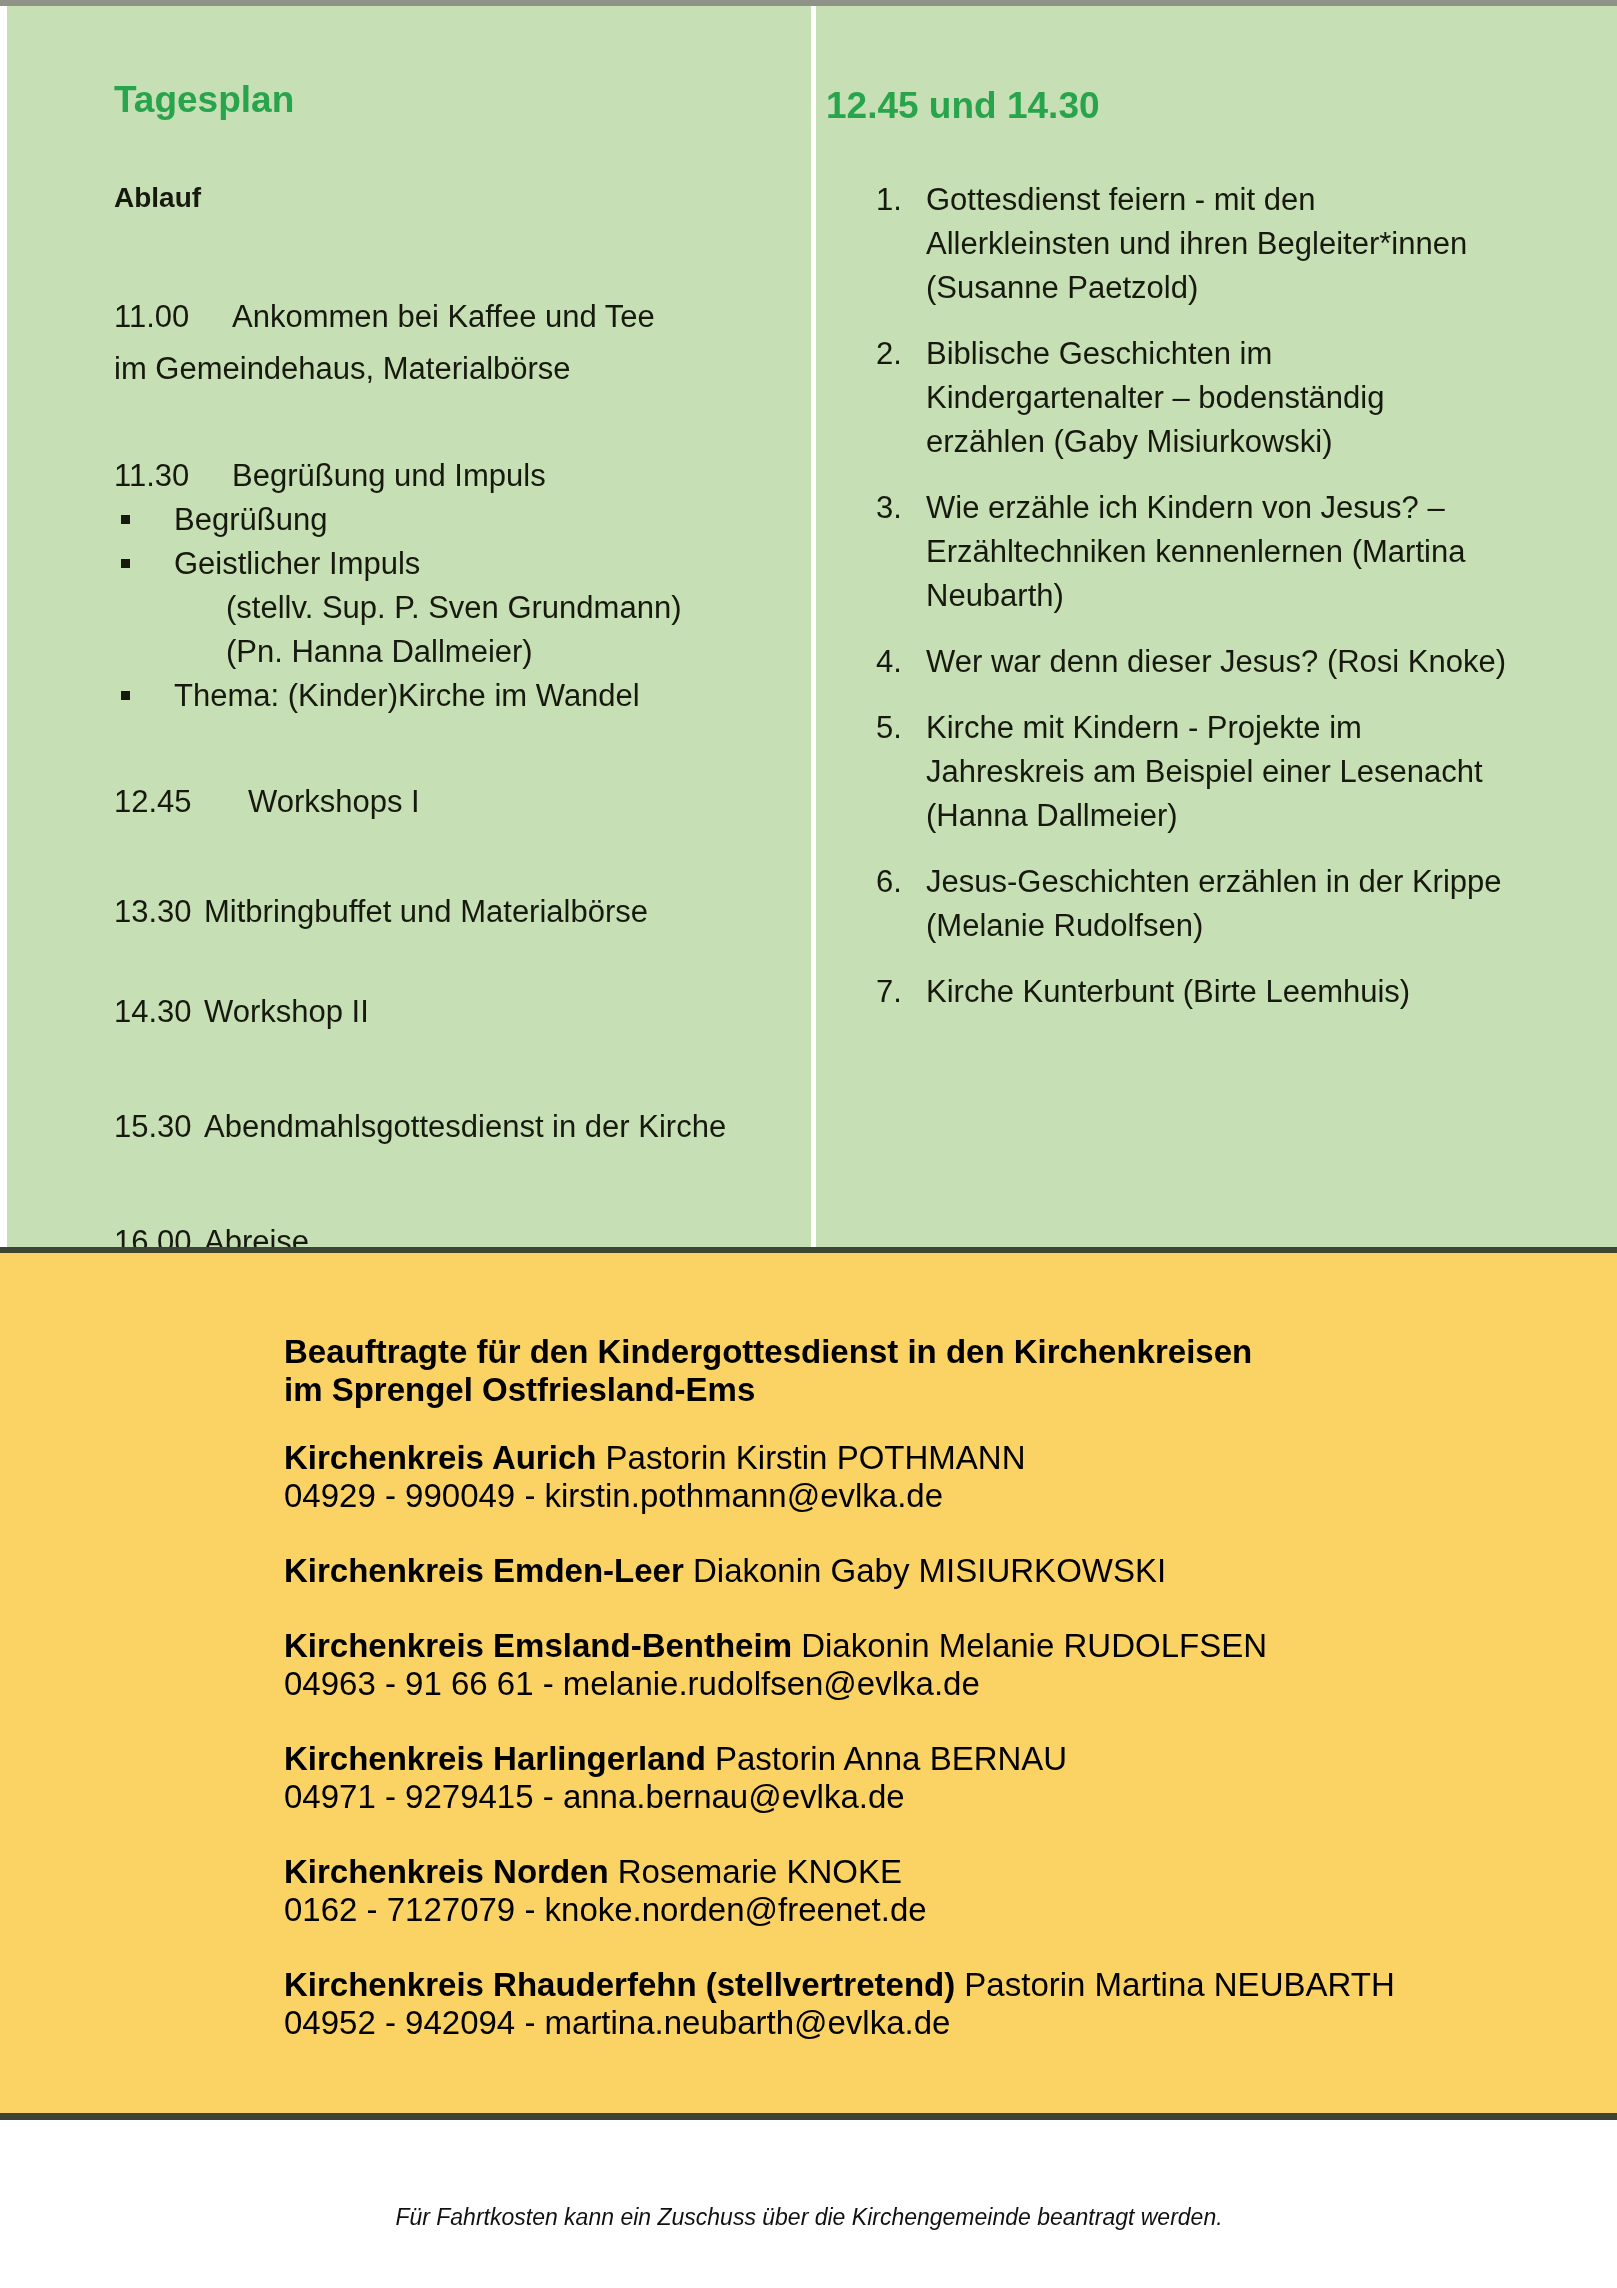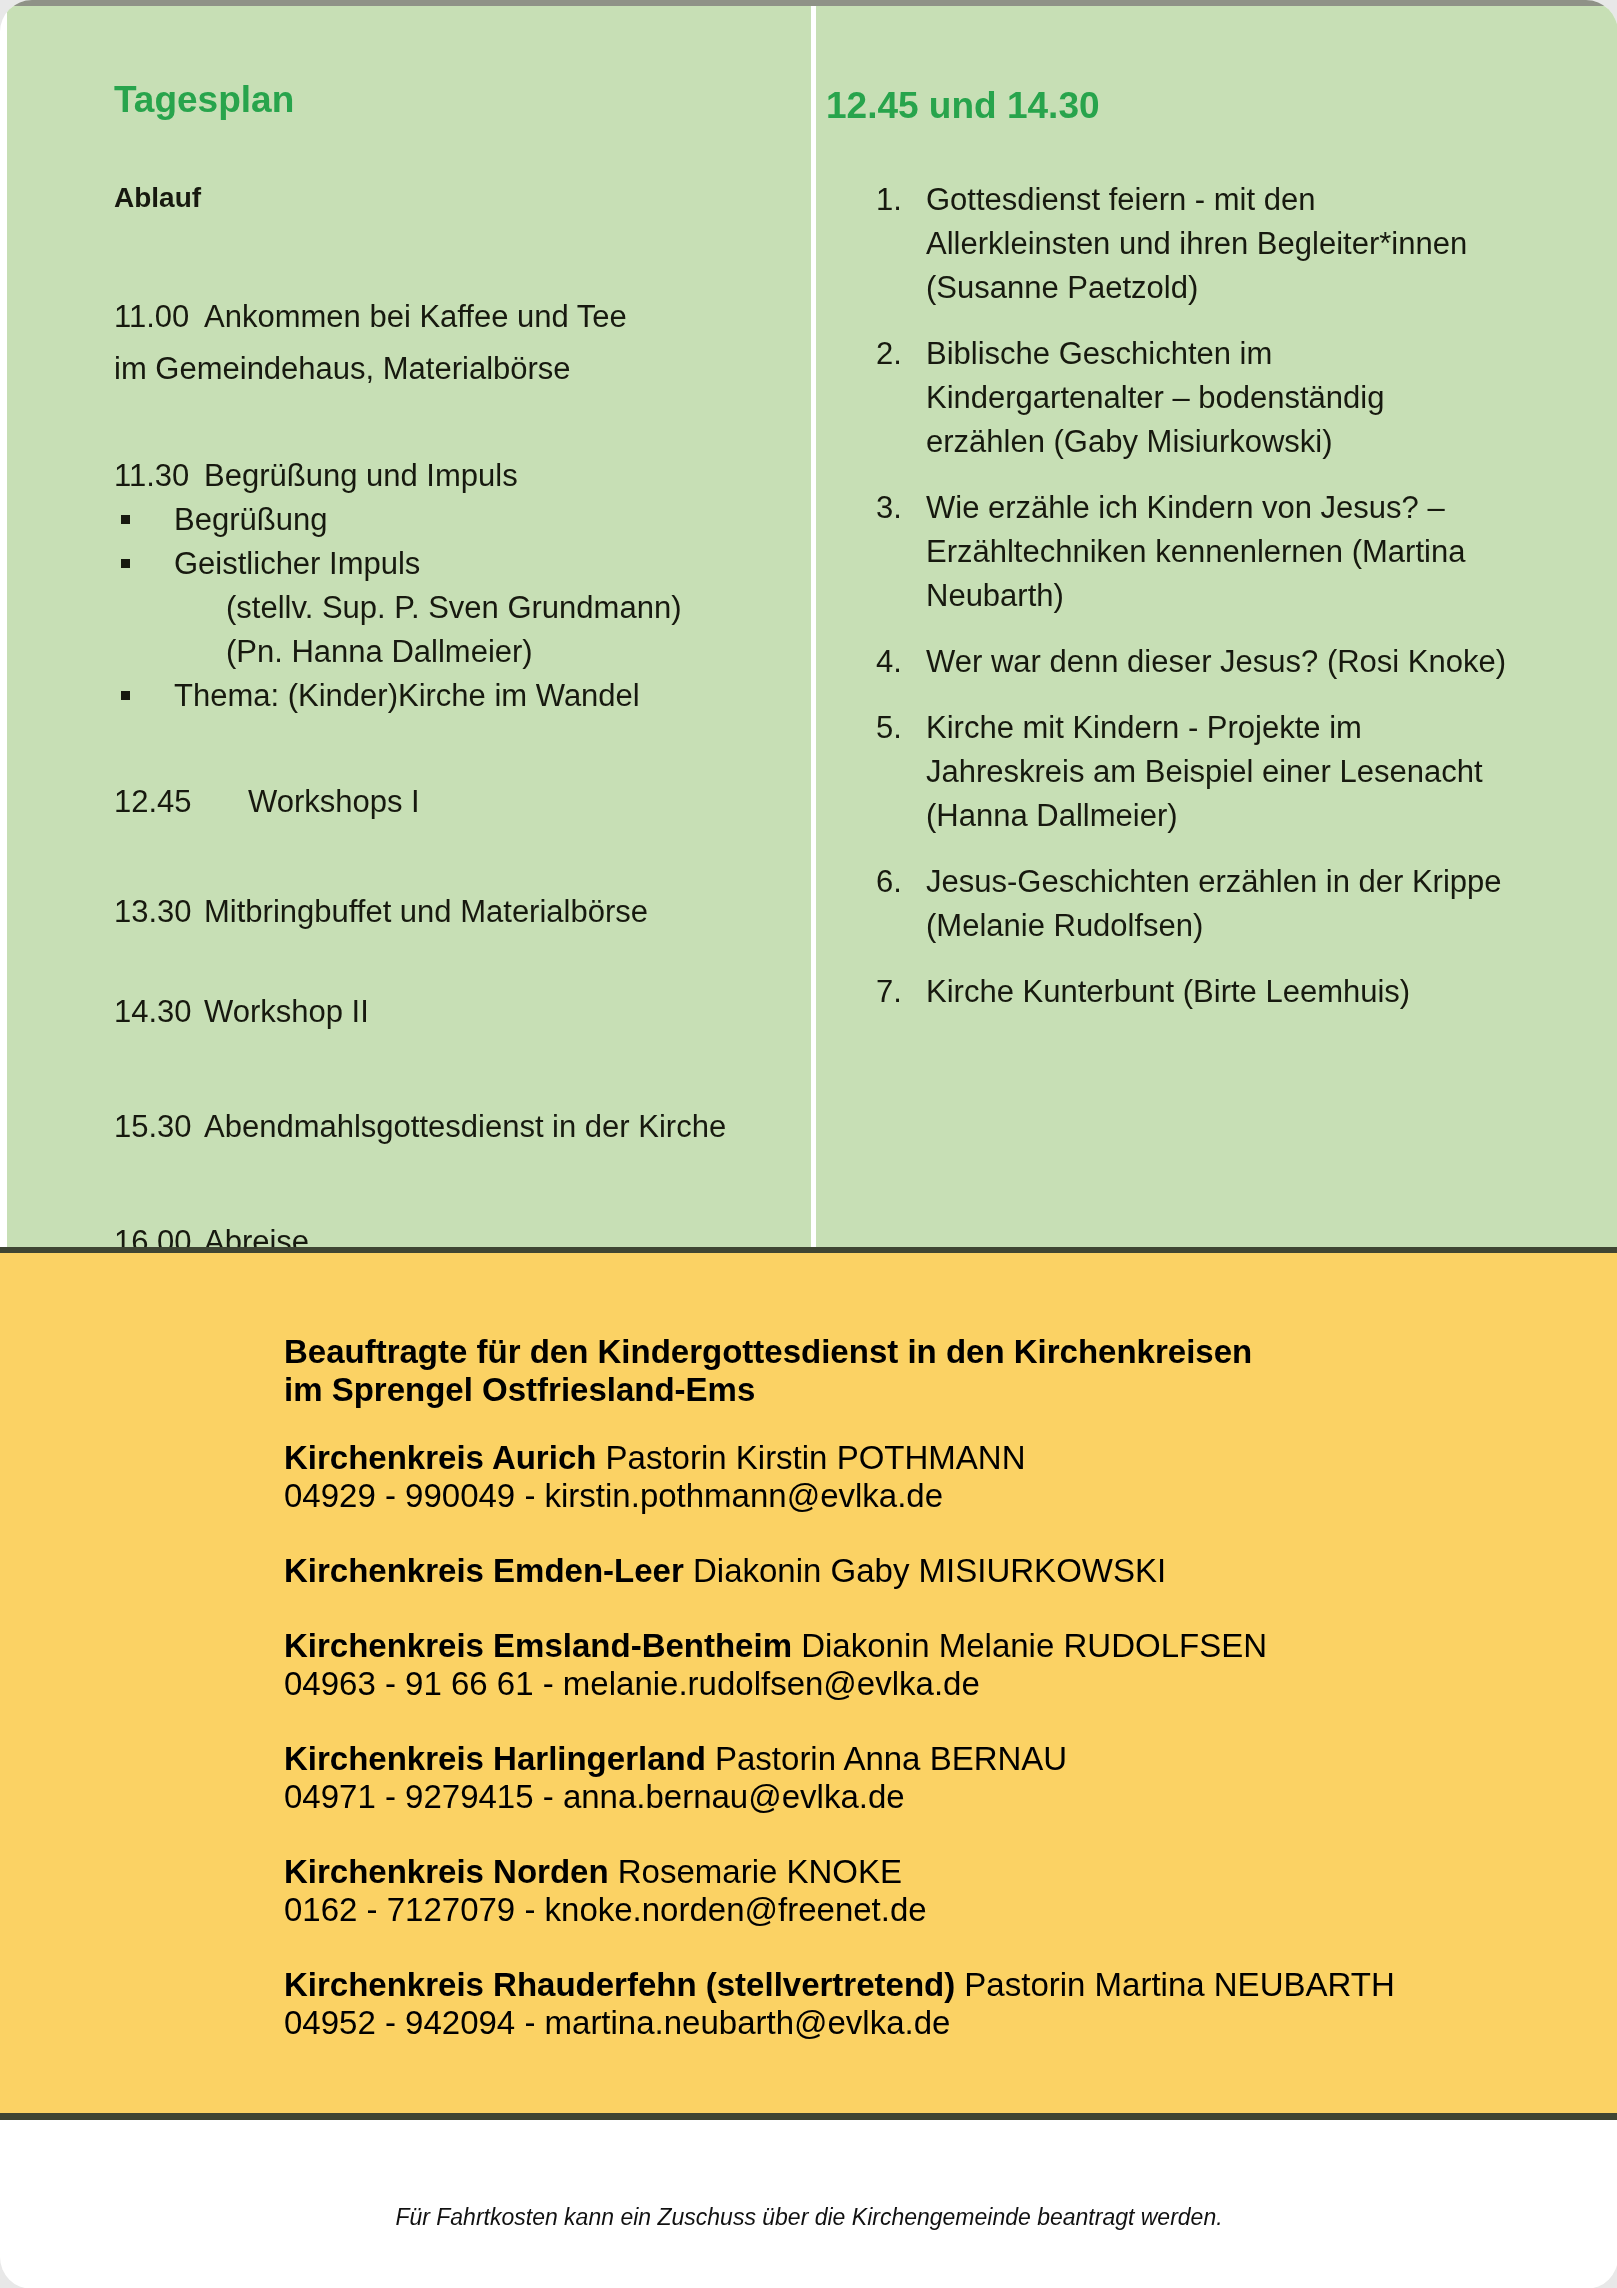"Tagesplan" .page { border-radius: 32px -> none }
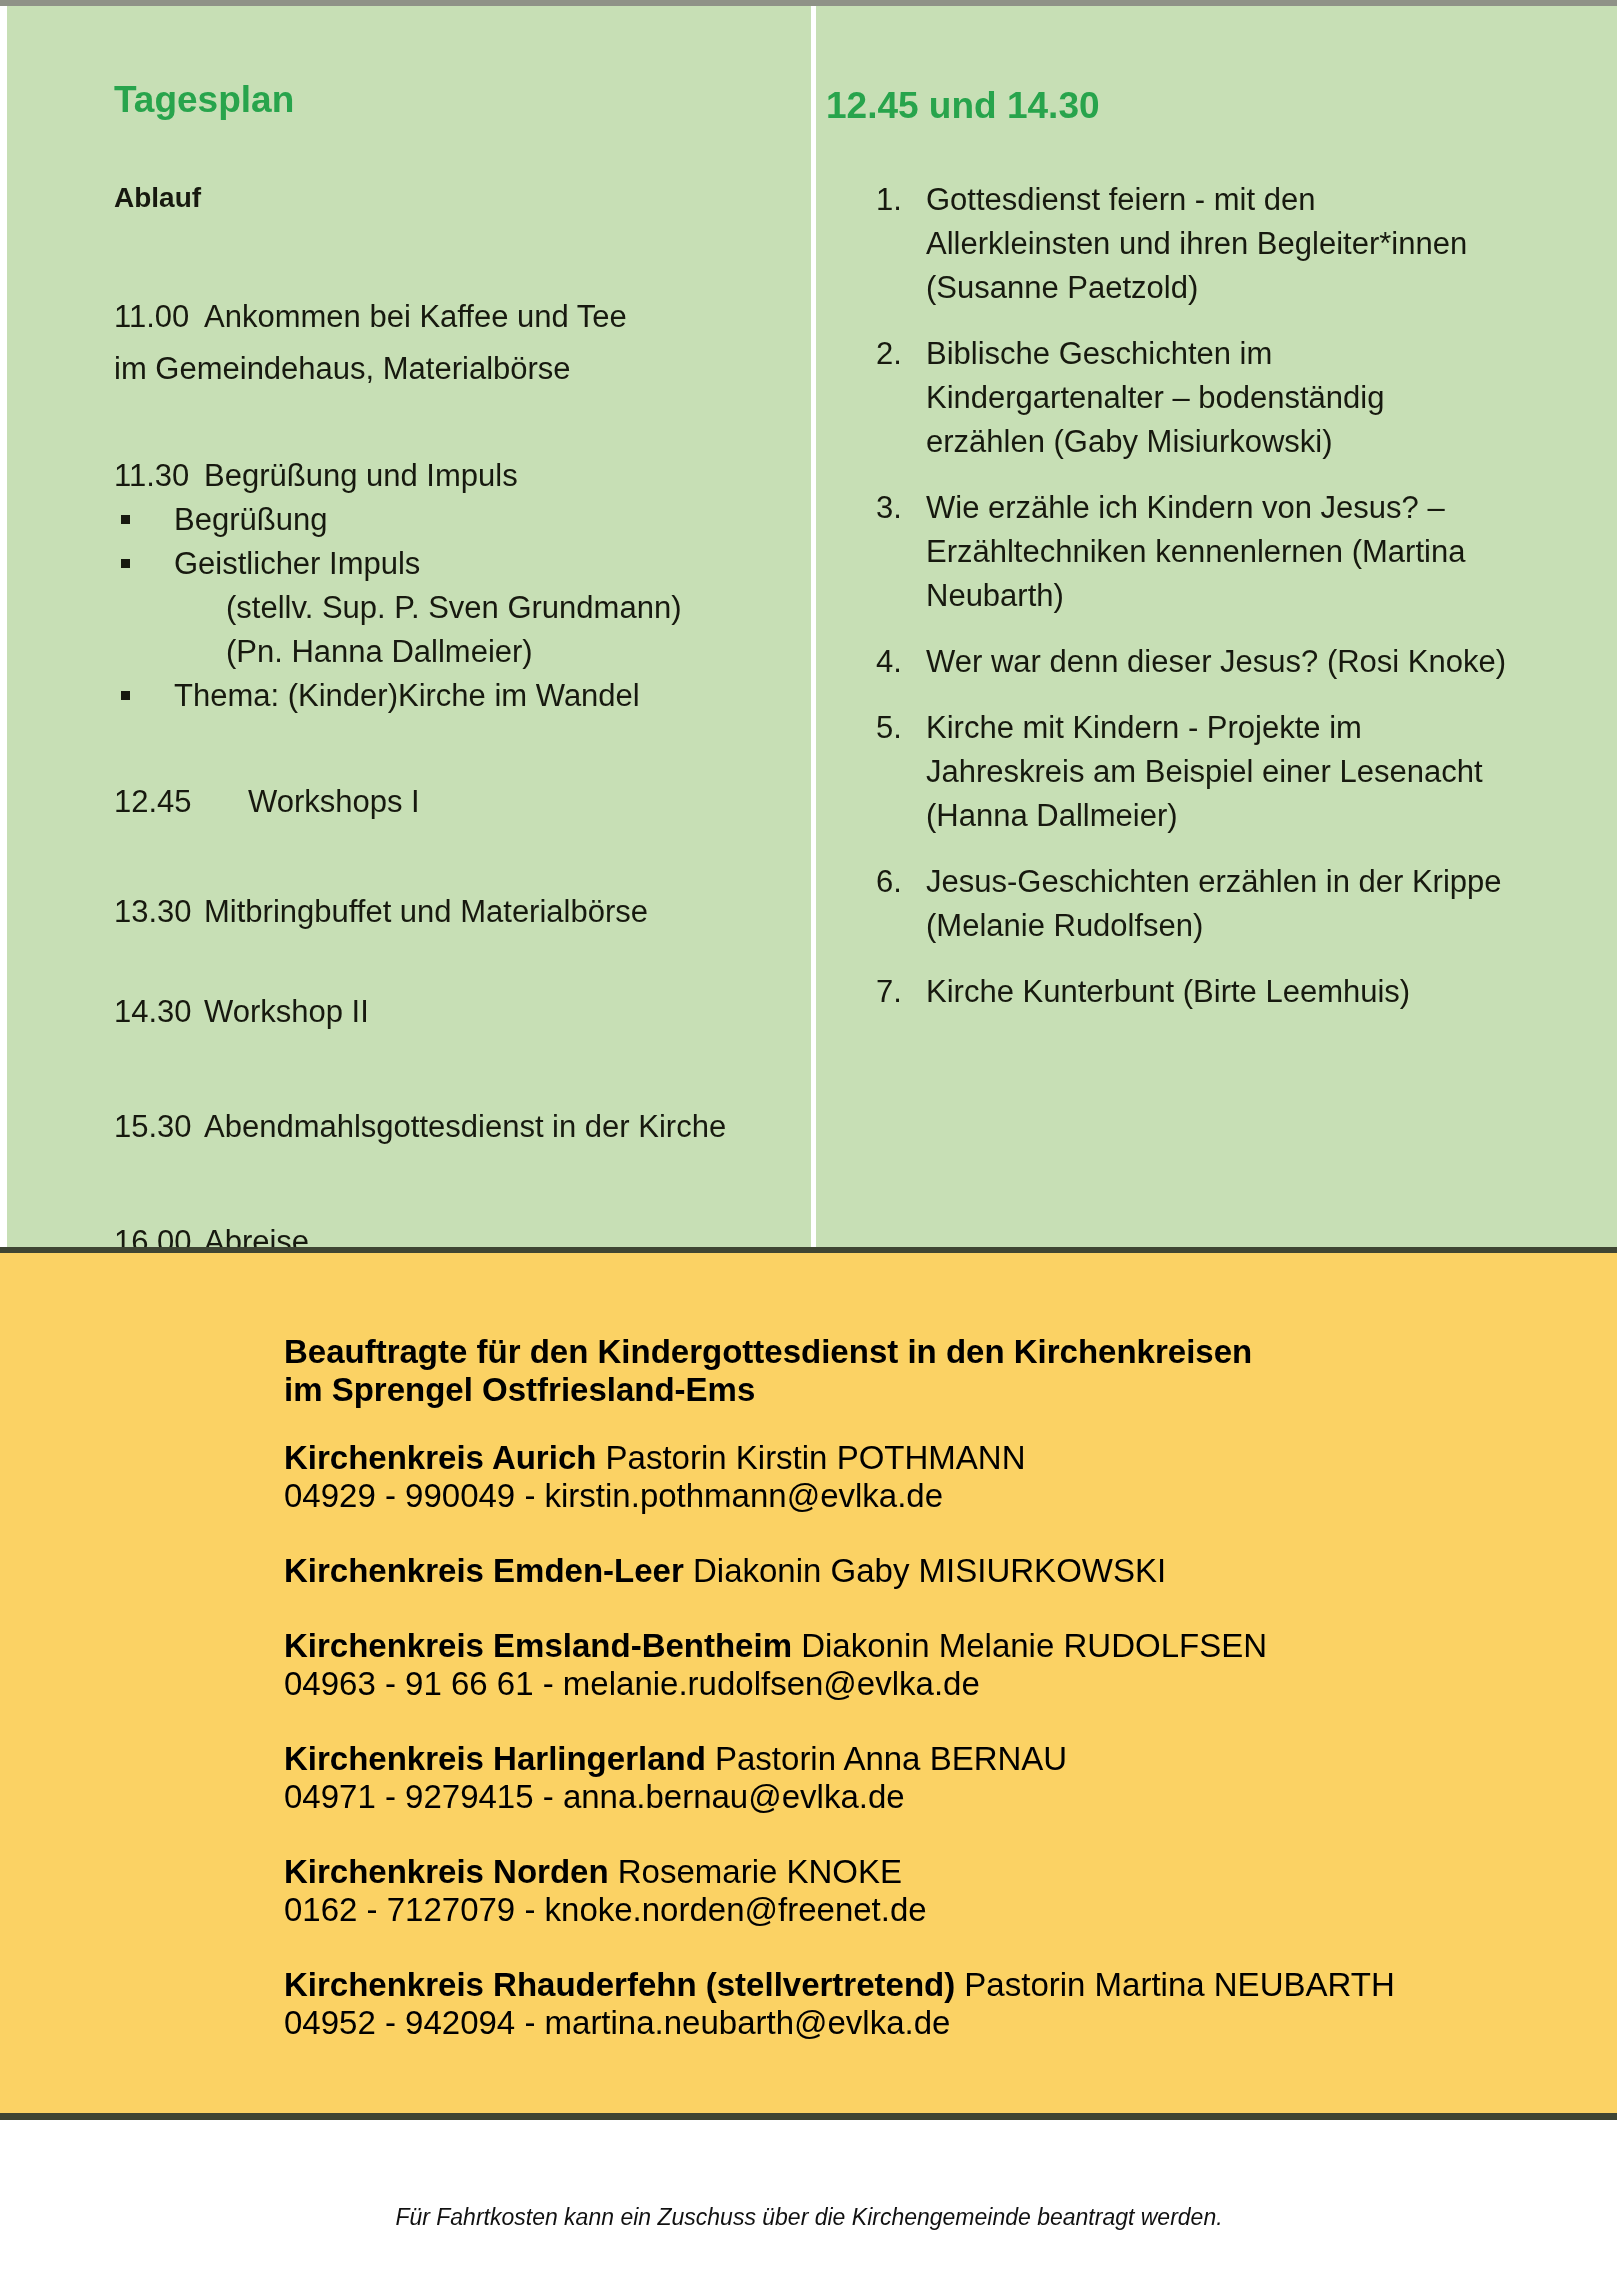"11.00" .mt63 { gap: none -> 28px }
